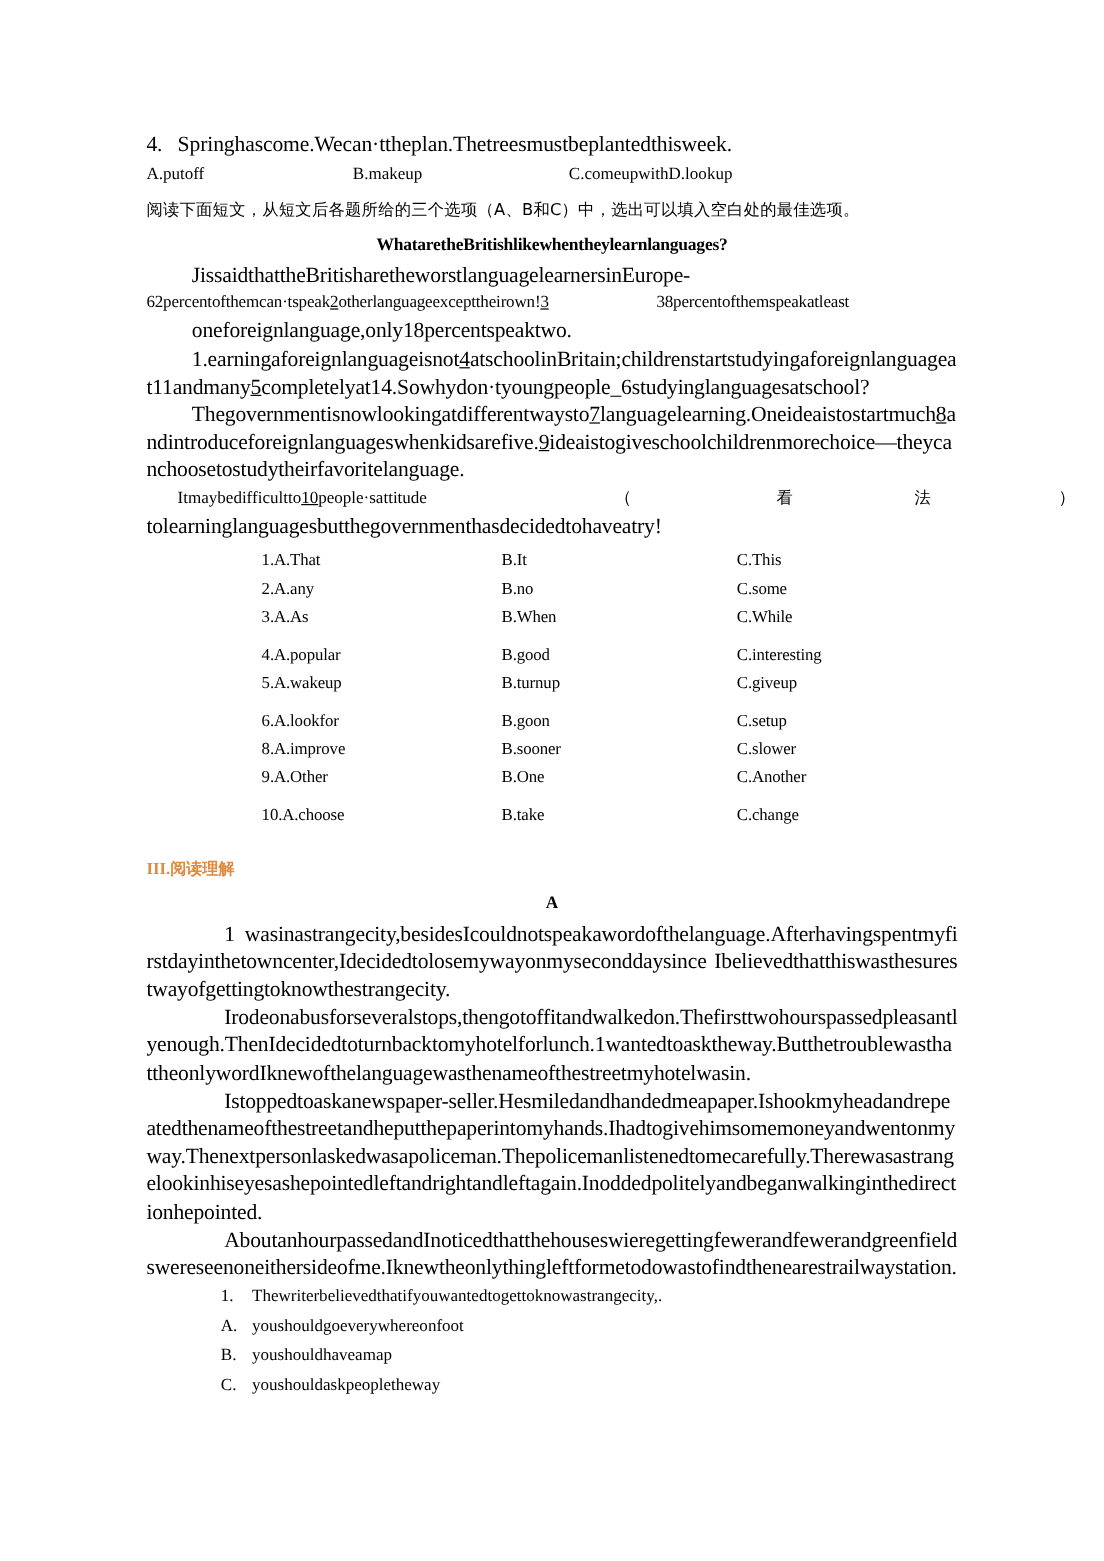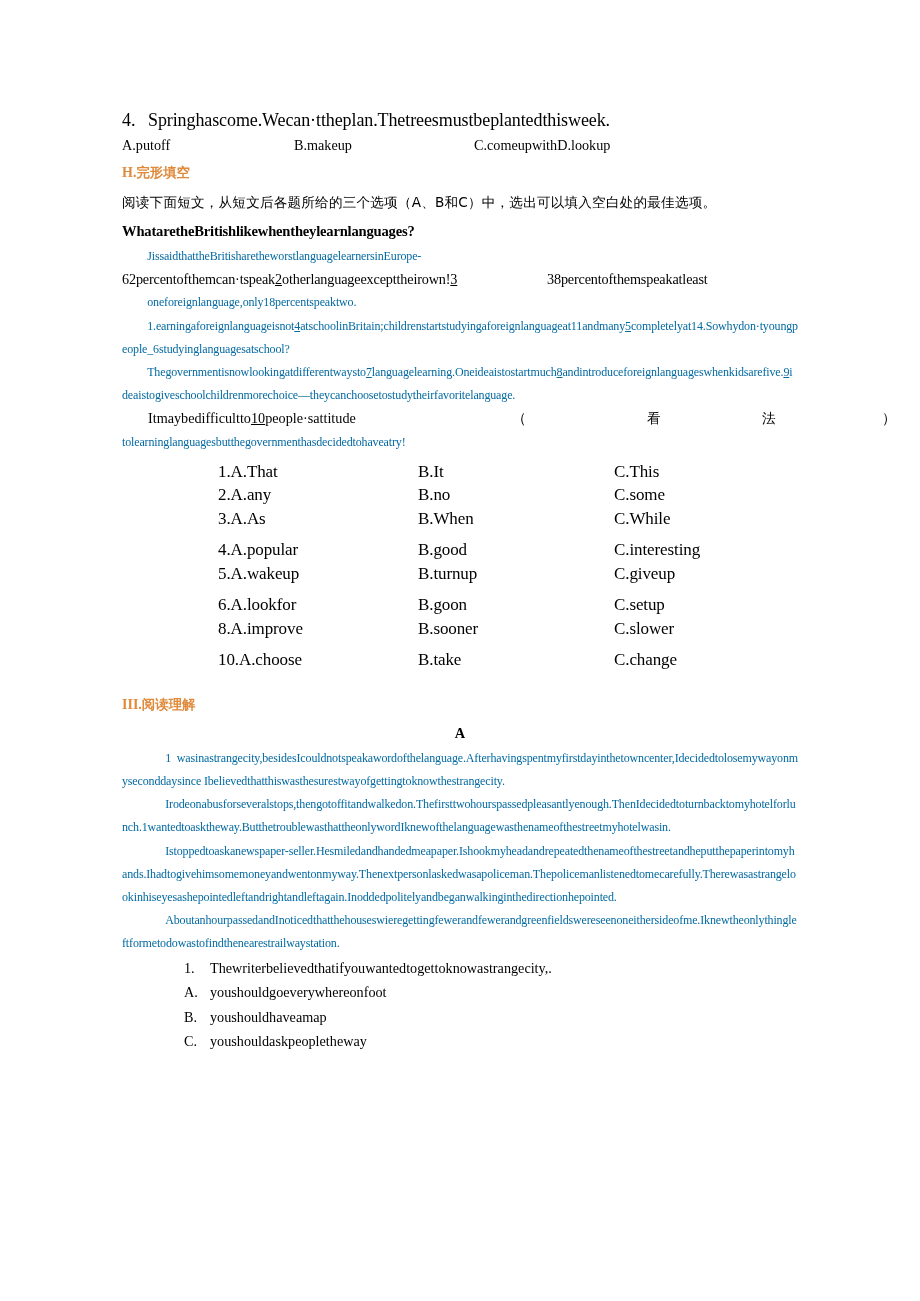"H.完形填空" div.section-head { html: <div><span>H.</span><span>完形填空</span></div> -> none }
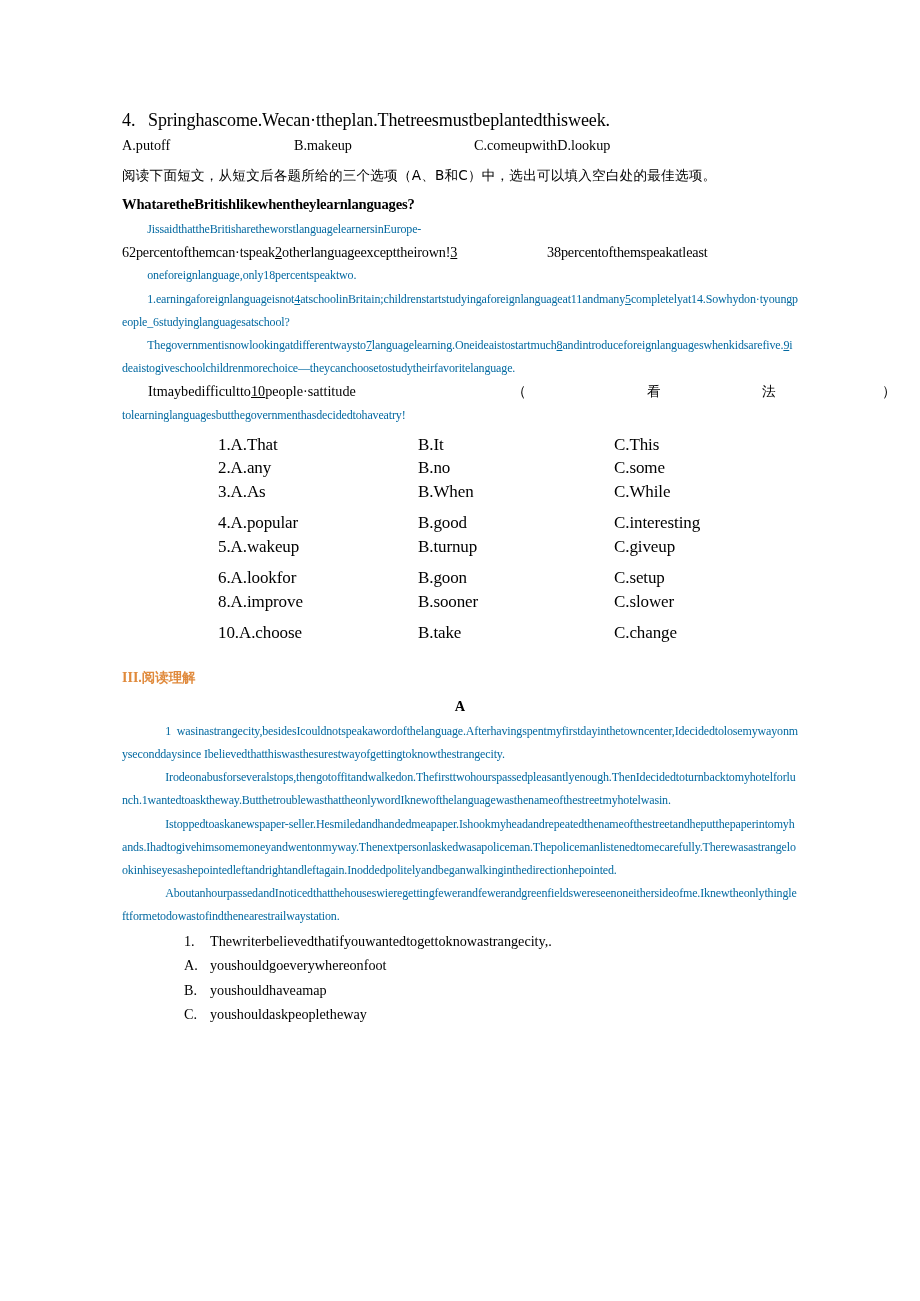"WhataretheBritishlikewhentheylearnlangua" .passage-title { text-align: none -> center }
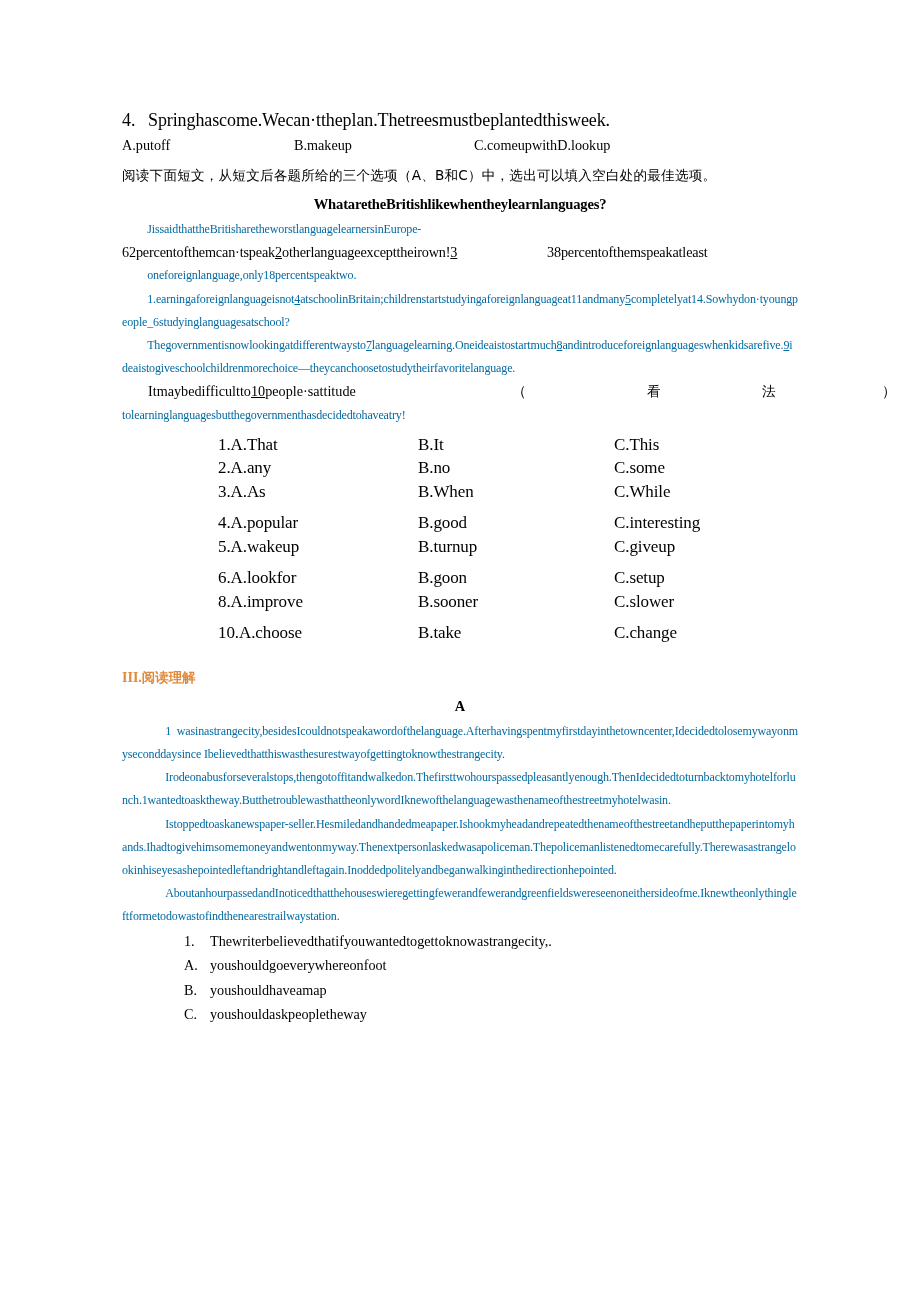"JissaidthattheBritisharetheworstlanguage" .para { color: #0369a1 -> #000000; font-size: 12px -> 18px }
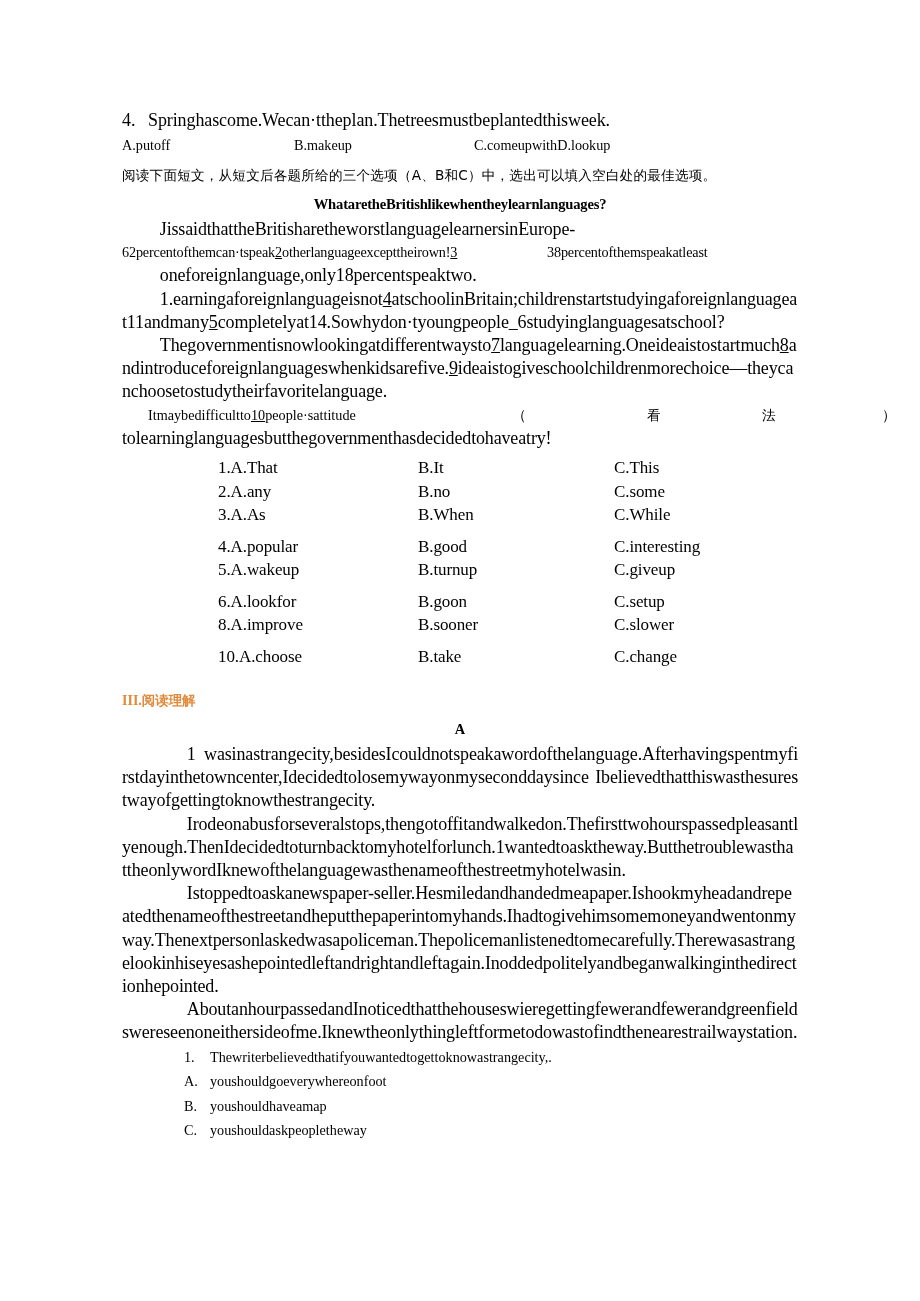"1.A.That" .opt-row { font-size: 17px -> 14px }
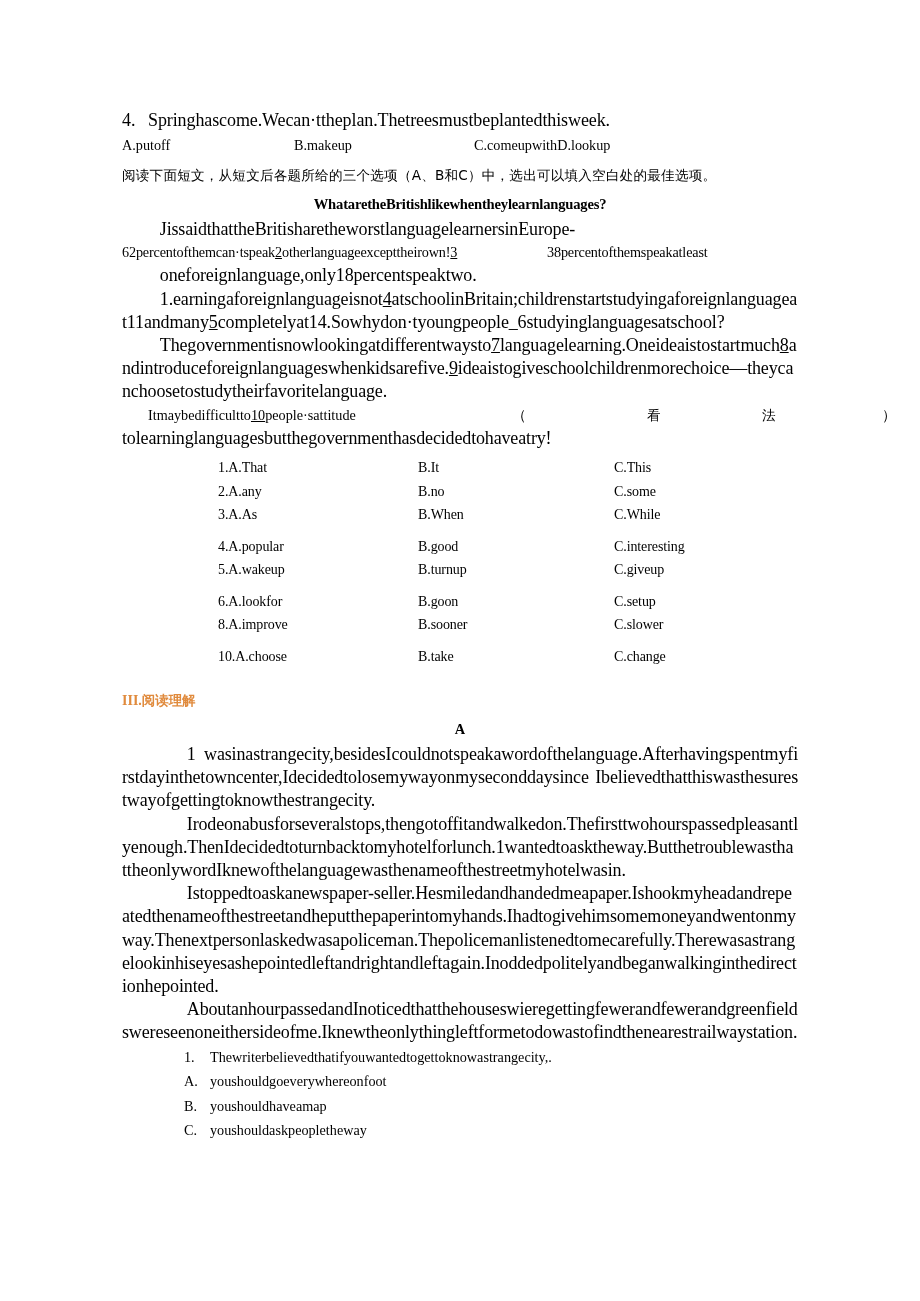"9.A.Other" div.opt-row { html: none -> <div> <span><span>9.</span><span>A.Other</span></span> <span>B.One</span> <span>C.Another</span> </div> }
